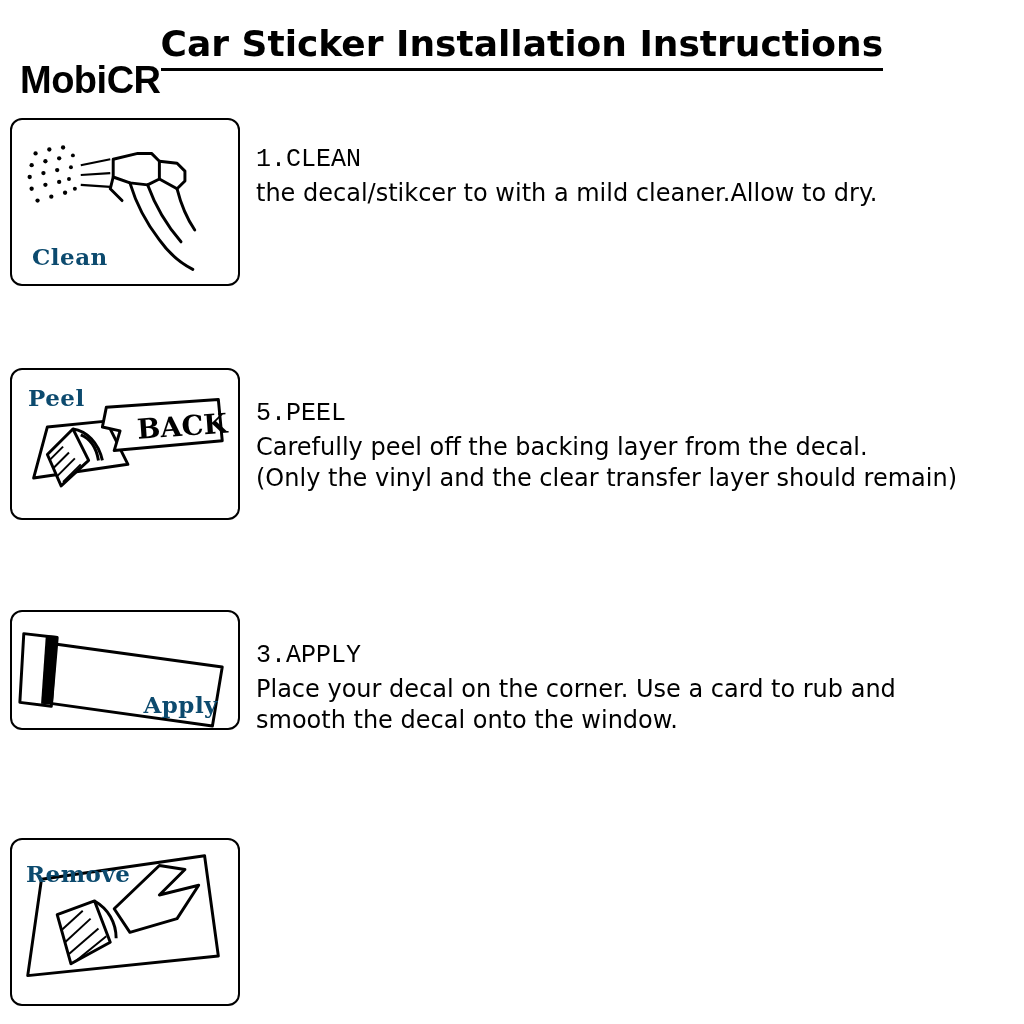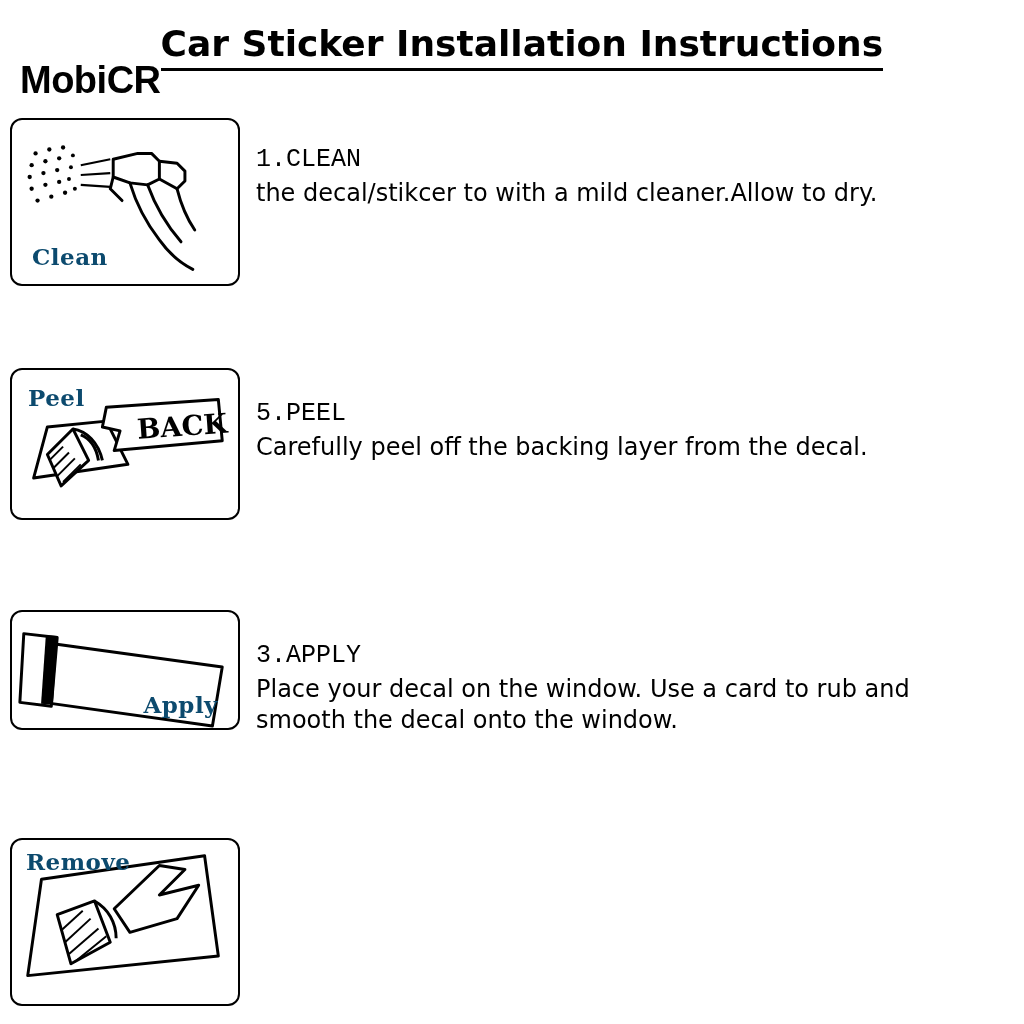"(Only the vinyl and the" p.step-line { html: none -> <p>(Only the vinyl and the clear transfer layer should remain)</p> }
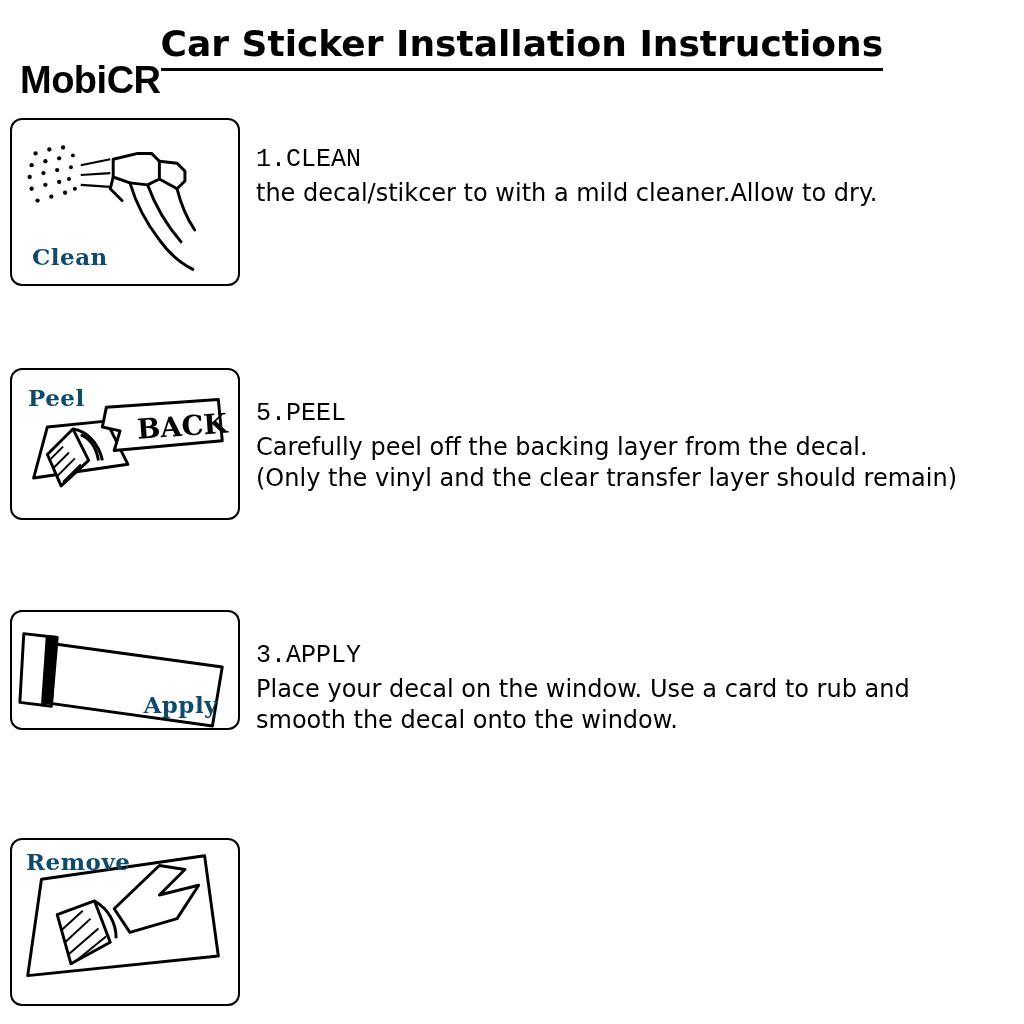"Place your decal on the" p.step-line { text: window -> corner }
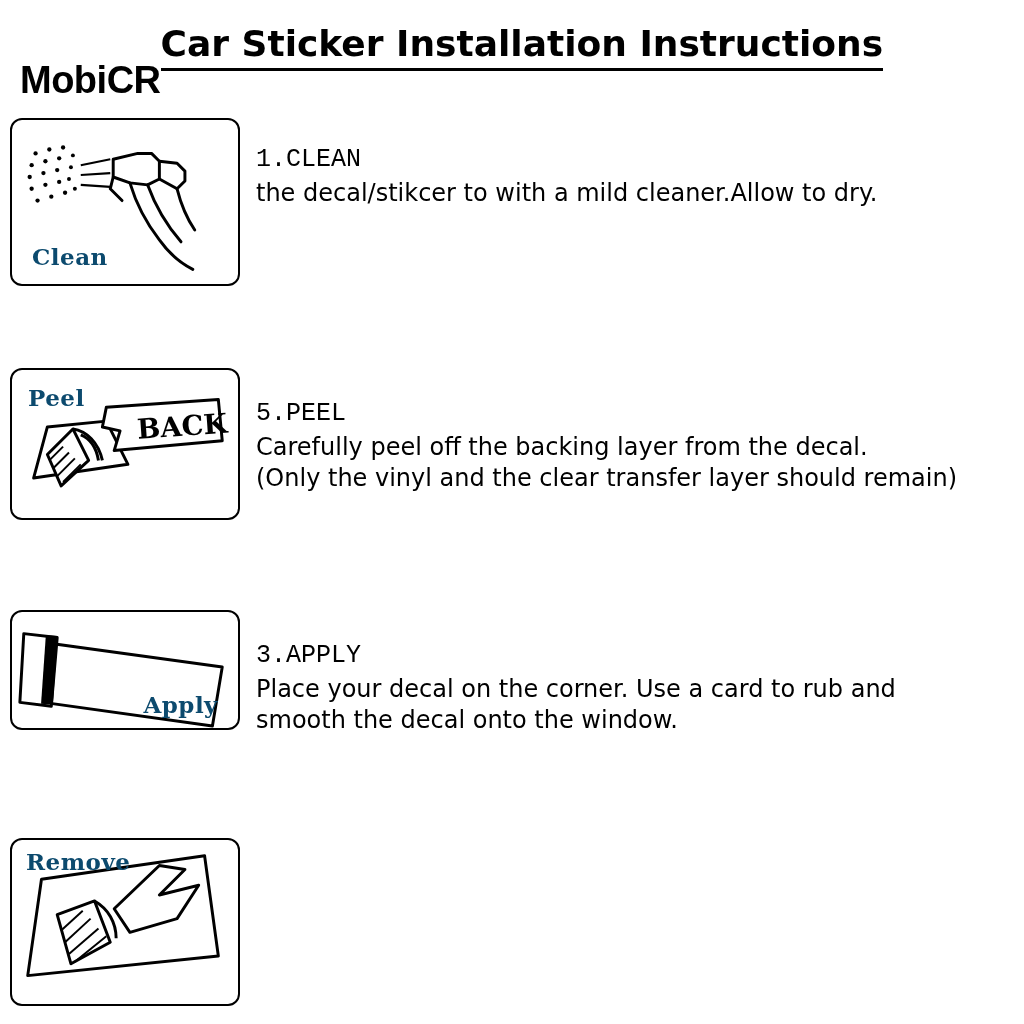"Remove" .cap-remove { top: 8px -> 20px }
